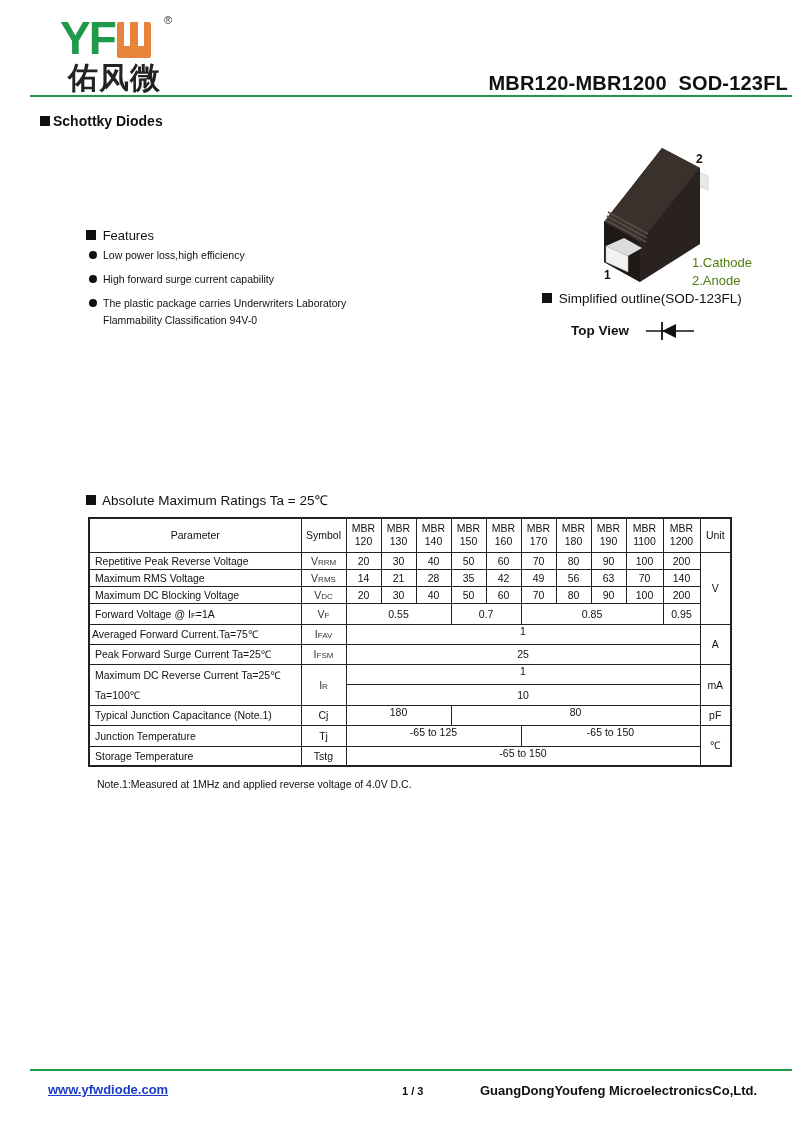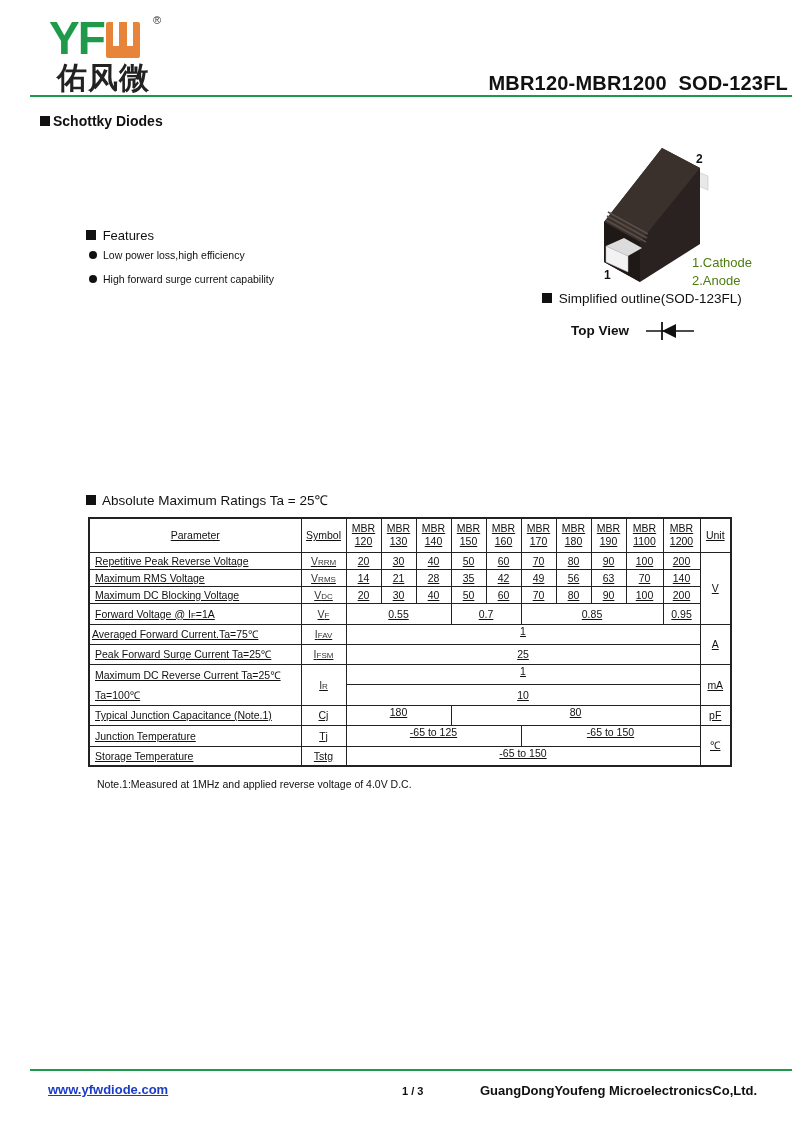"YF" .logo { left: 49px -> 60px }
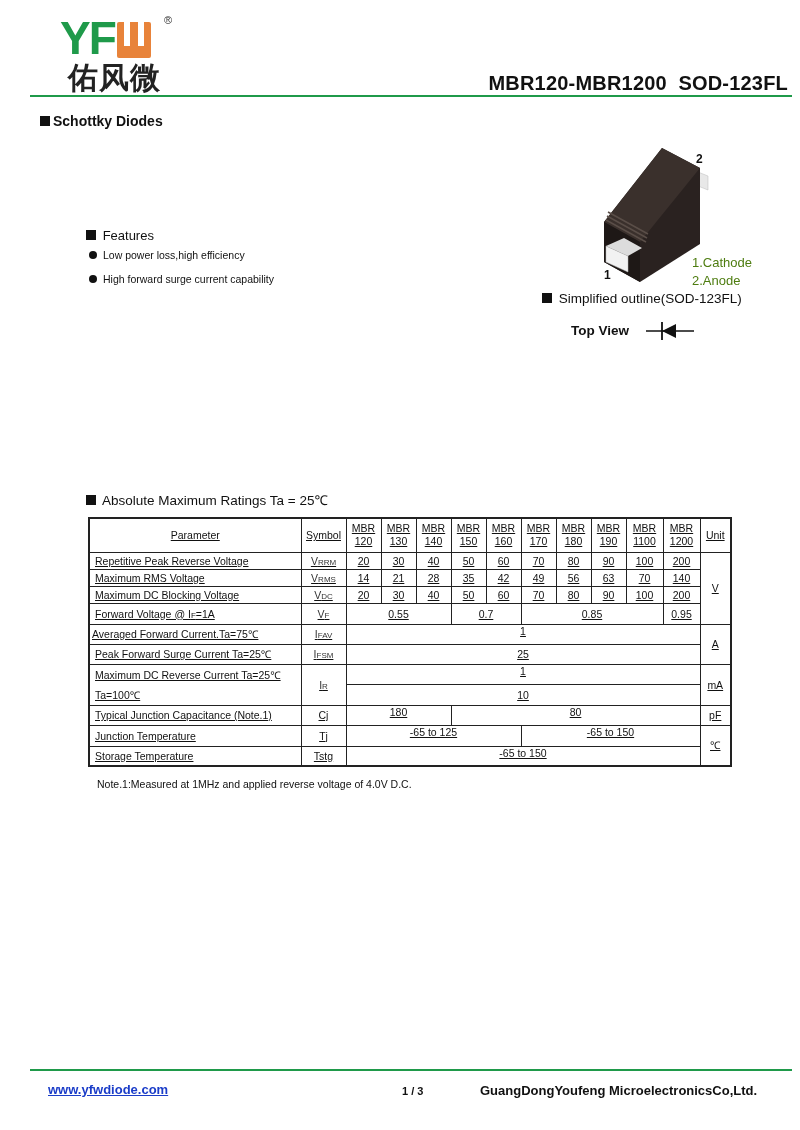"The plastic package carries Underwriters" div.feat-item { html: none -> <div> <span></span> <span>The plastic package carries Underwriters Laboratory Flammability Classification 94V-0</span> </div> }
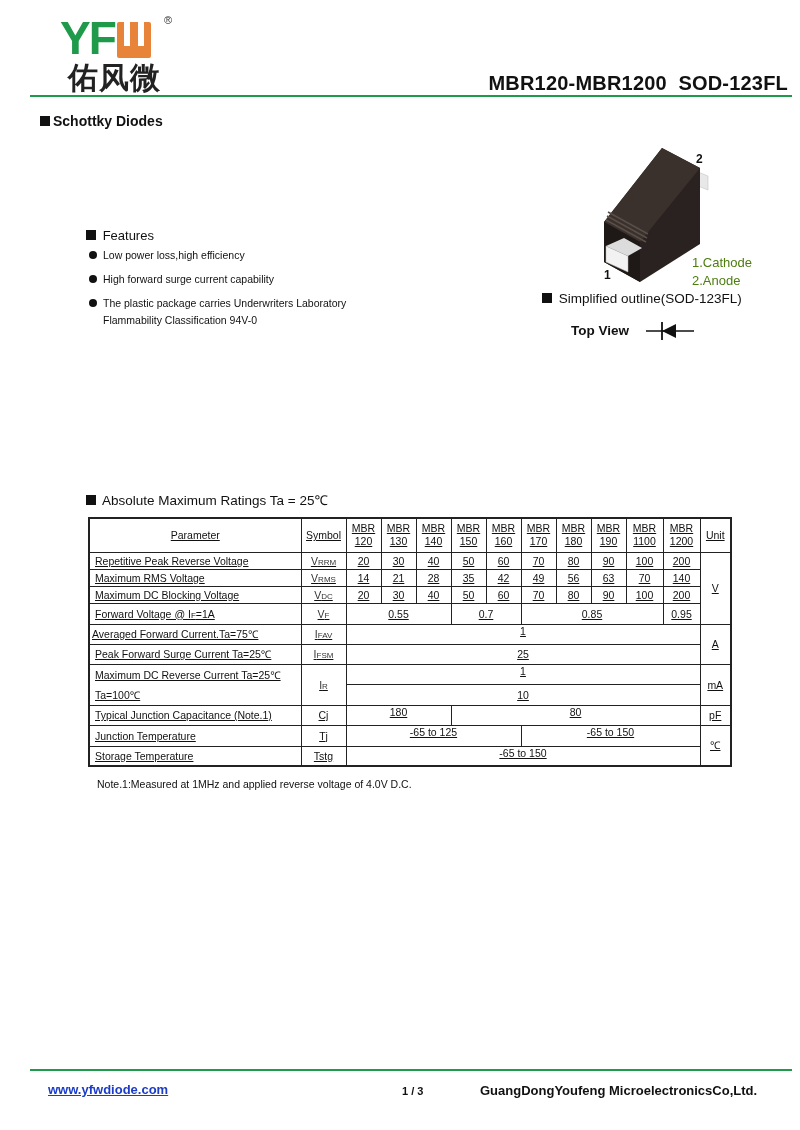"Parameter" table.ratings { text-decoration: underline -> none }
